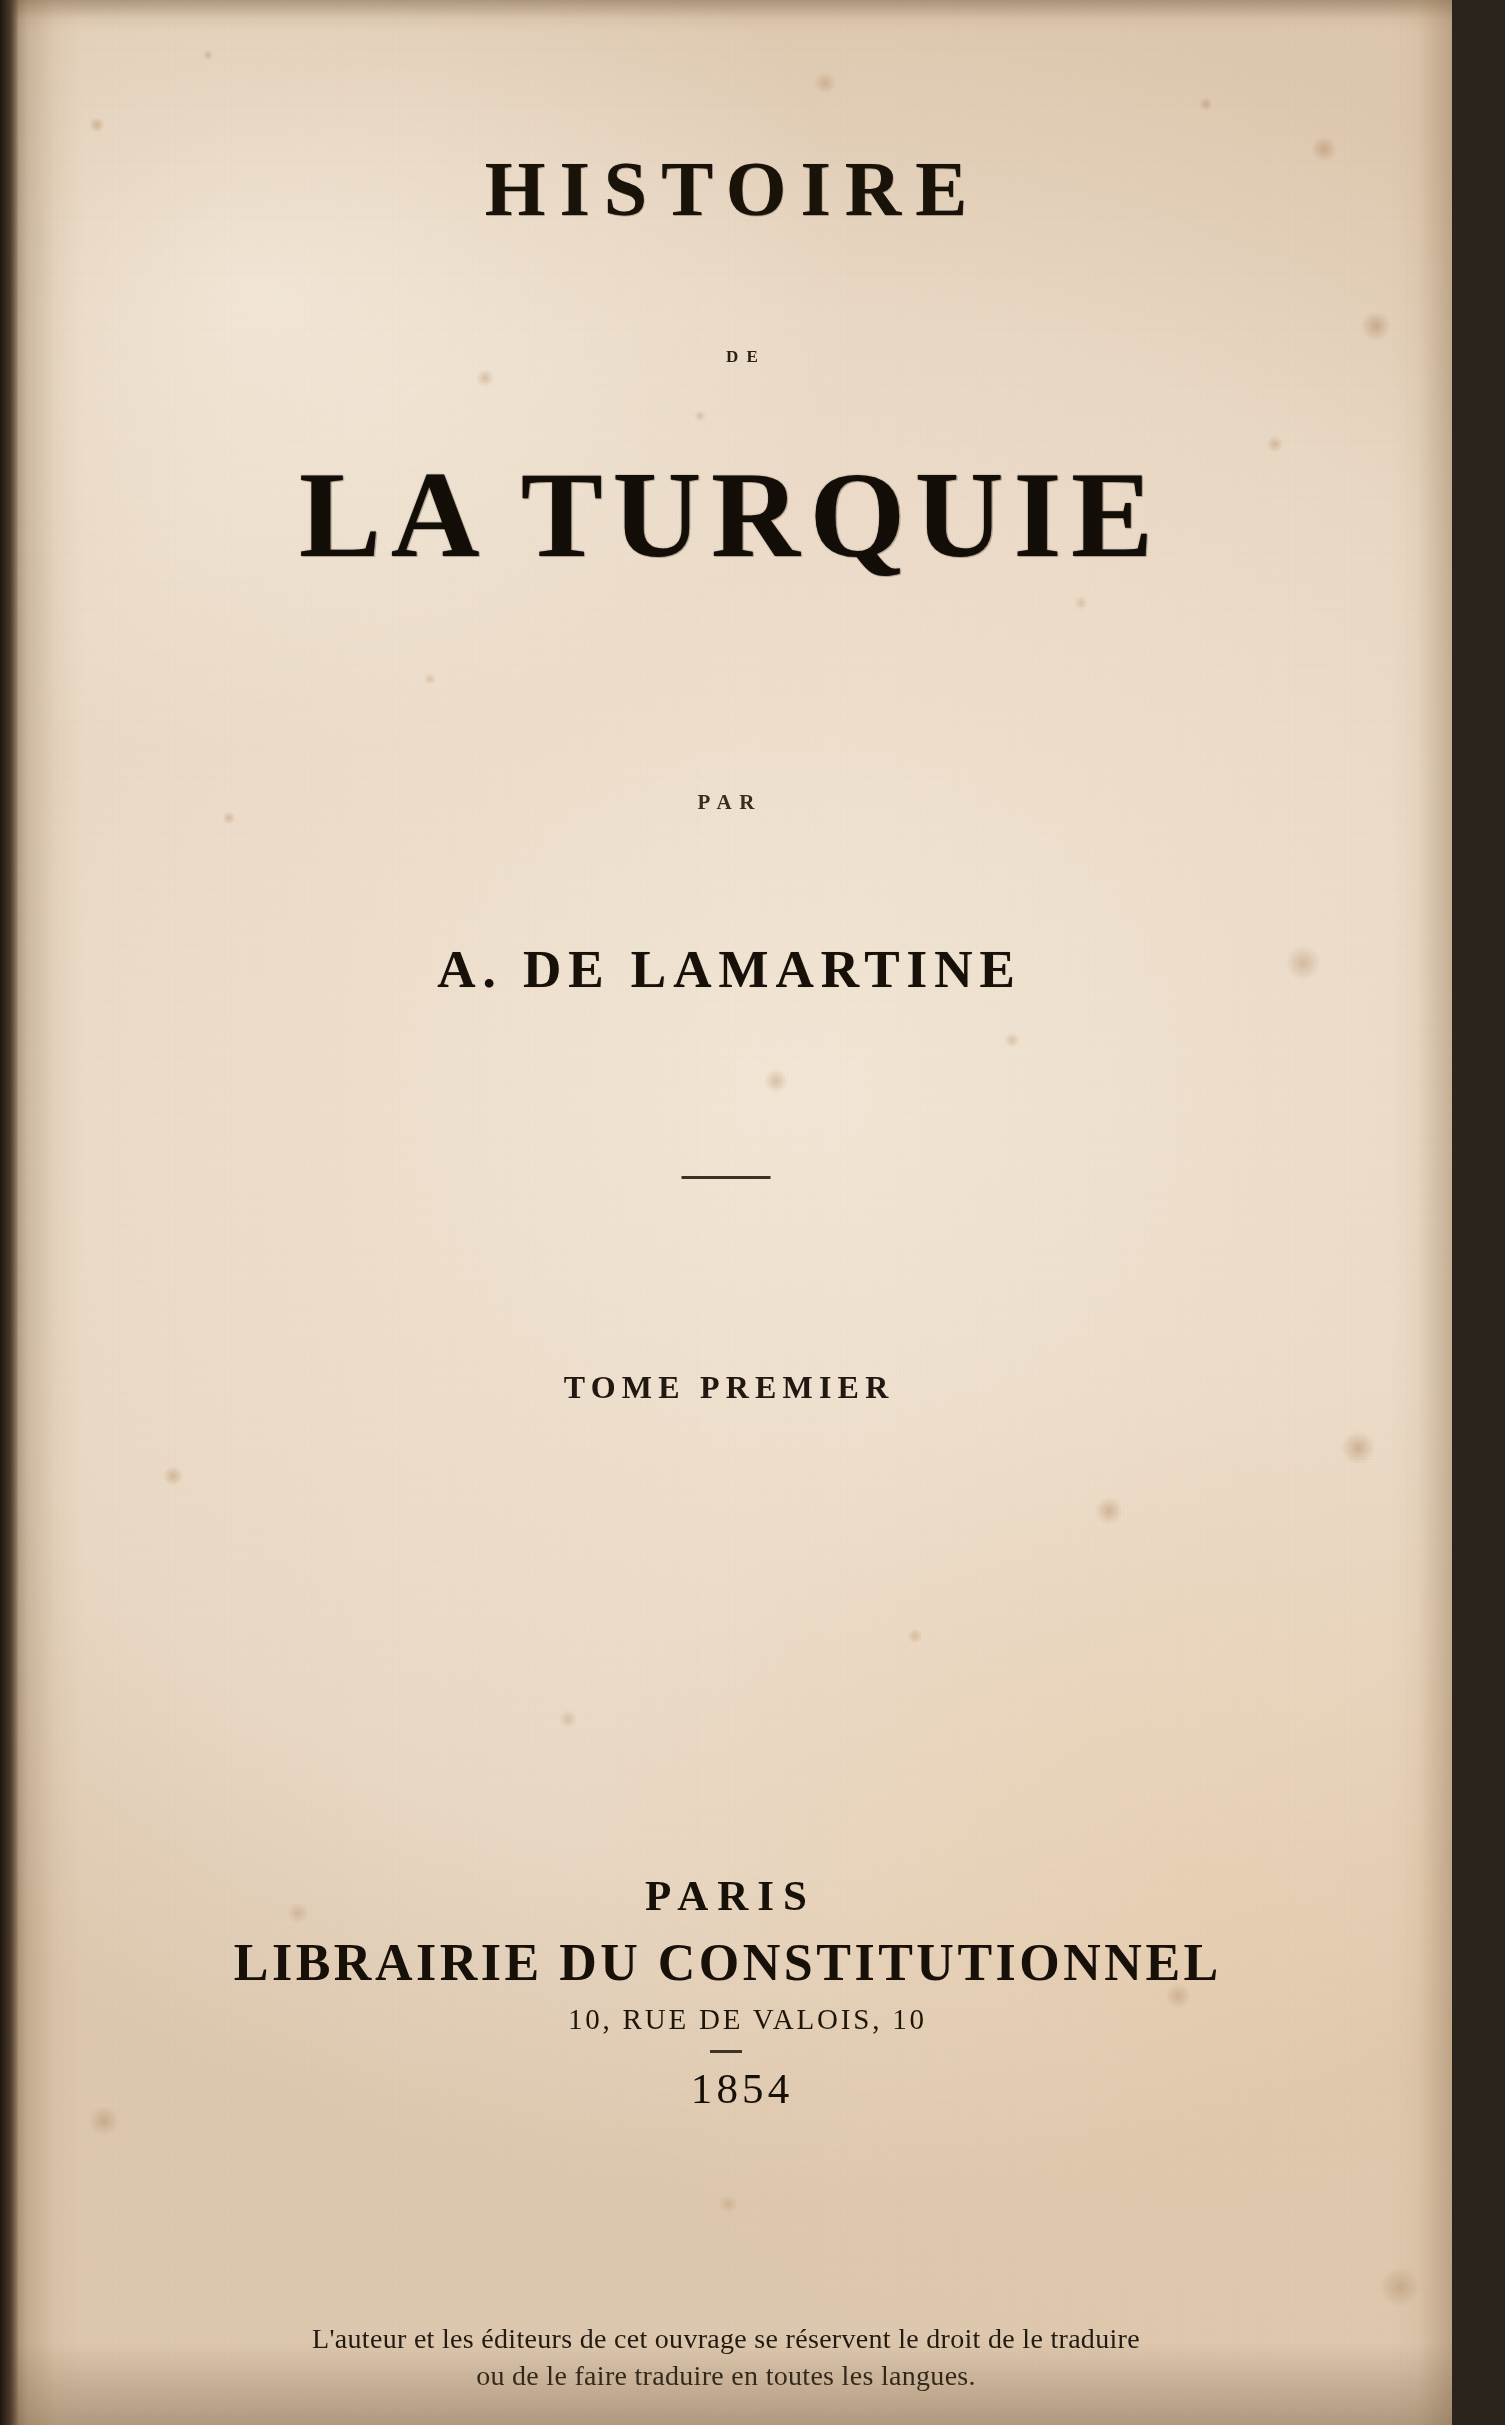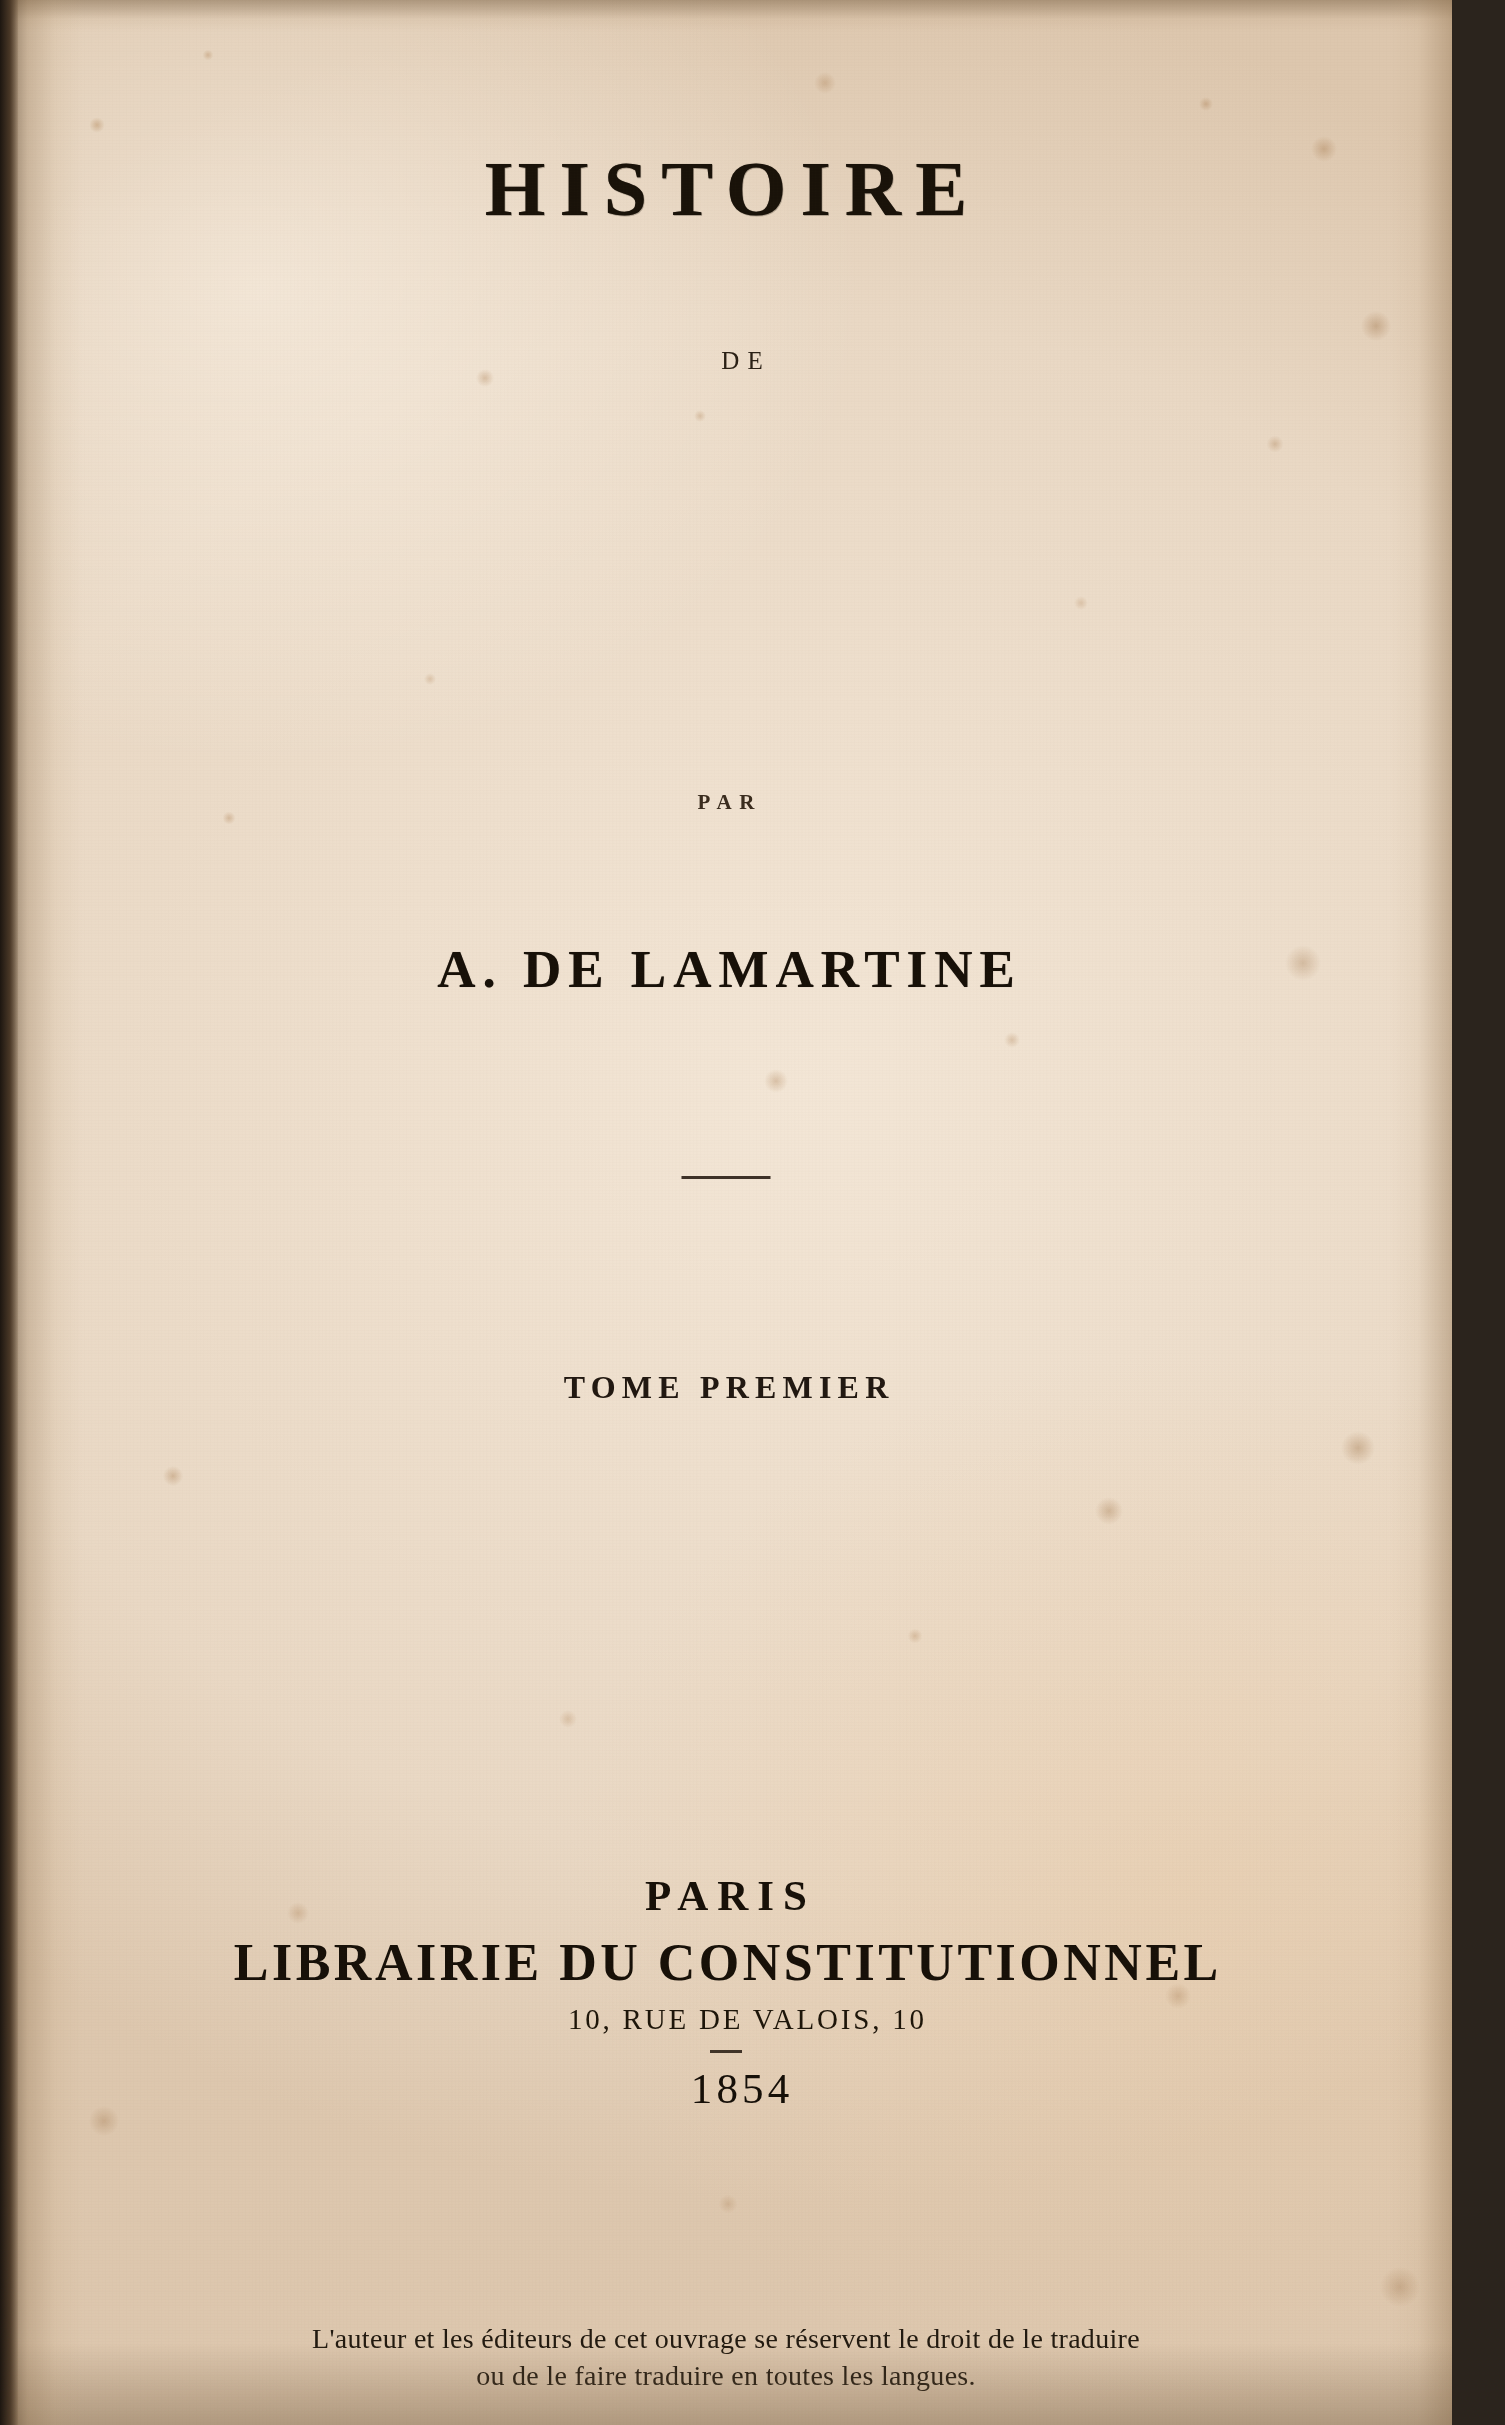"DE" .word-de { font-size: 25px -> 17px; font-weight: 400 -> 700 }
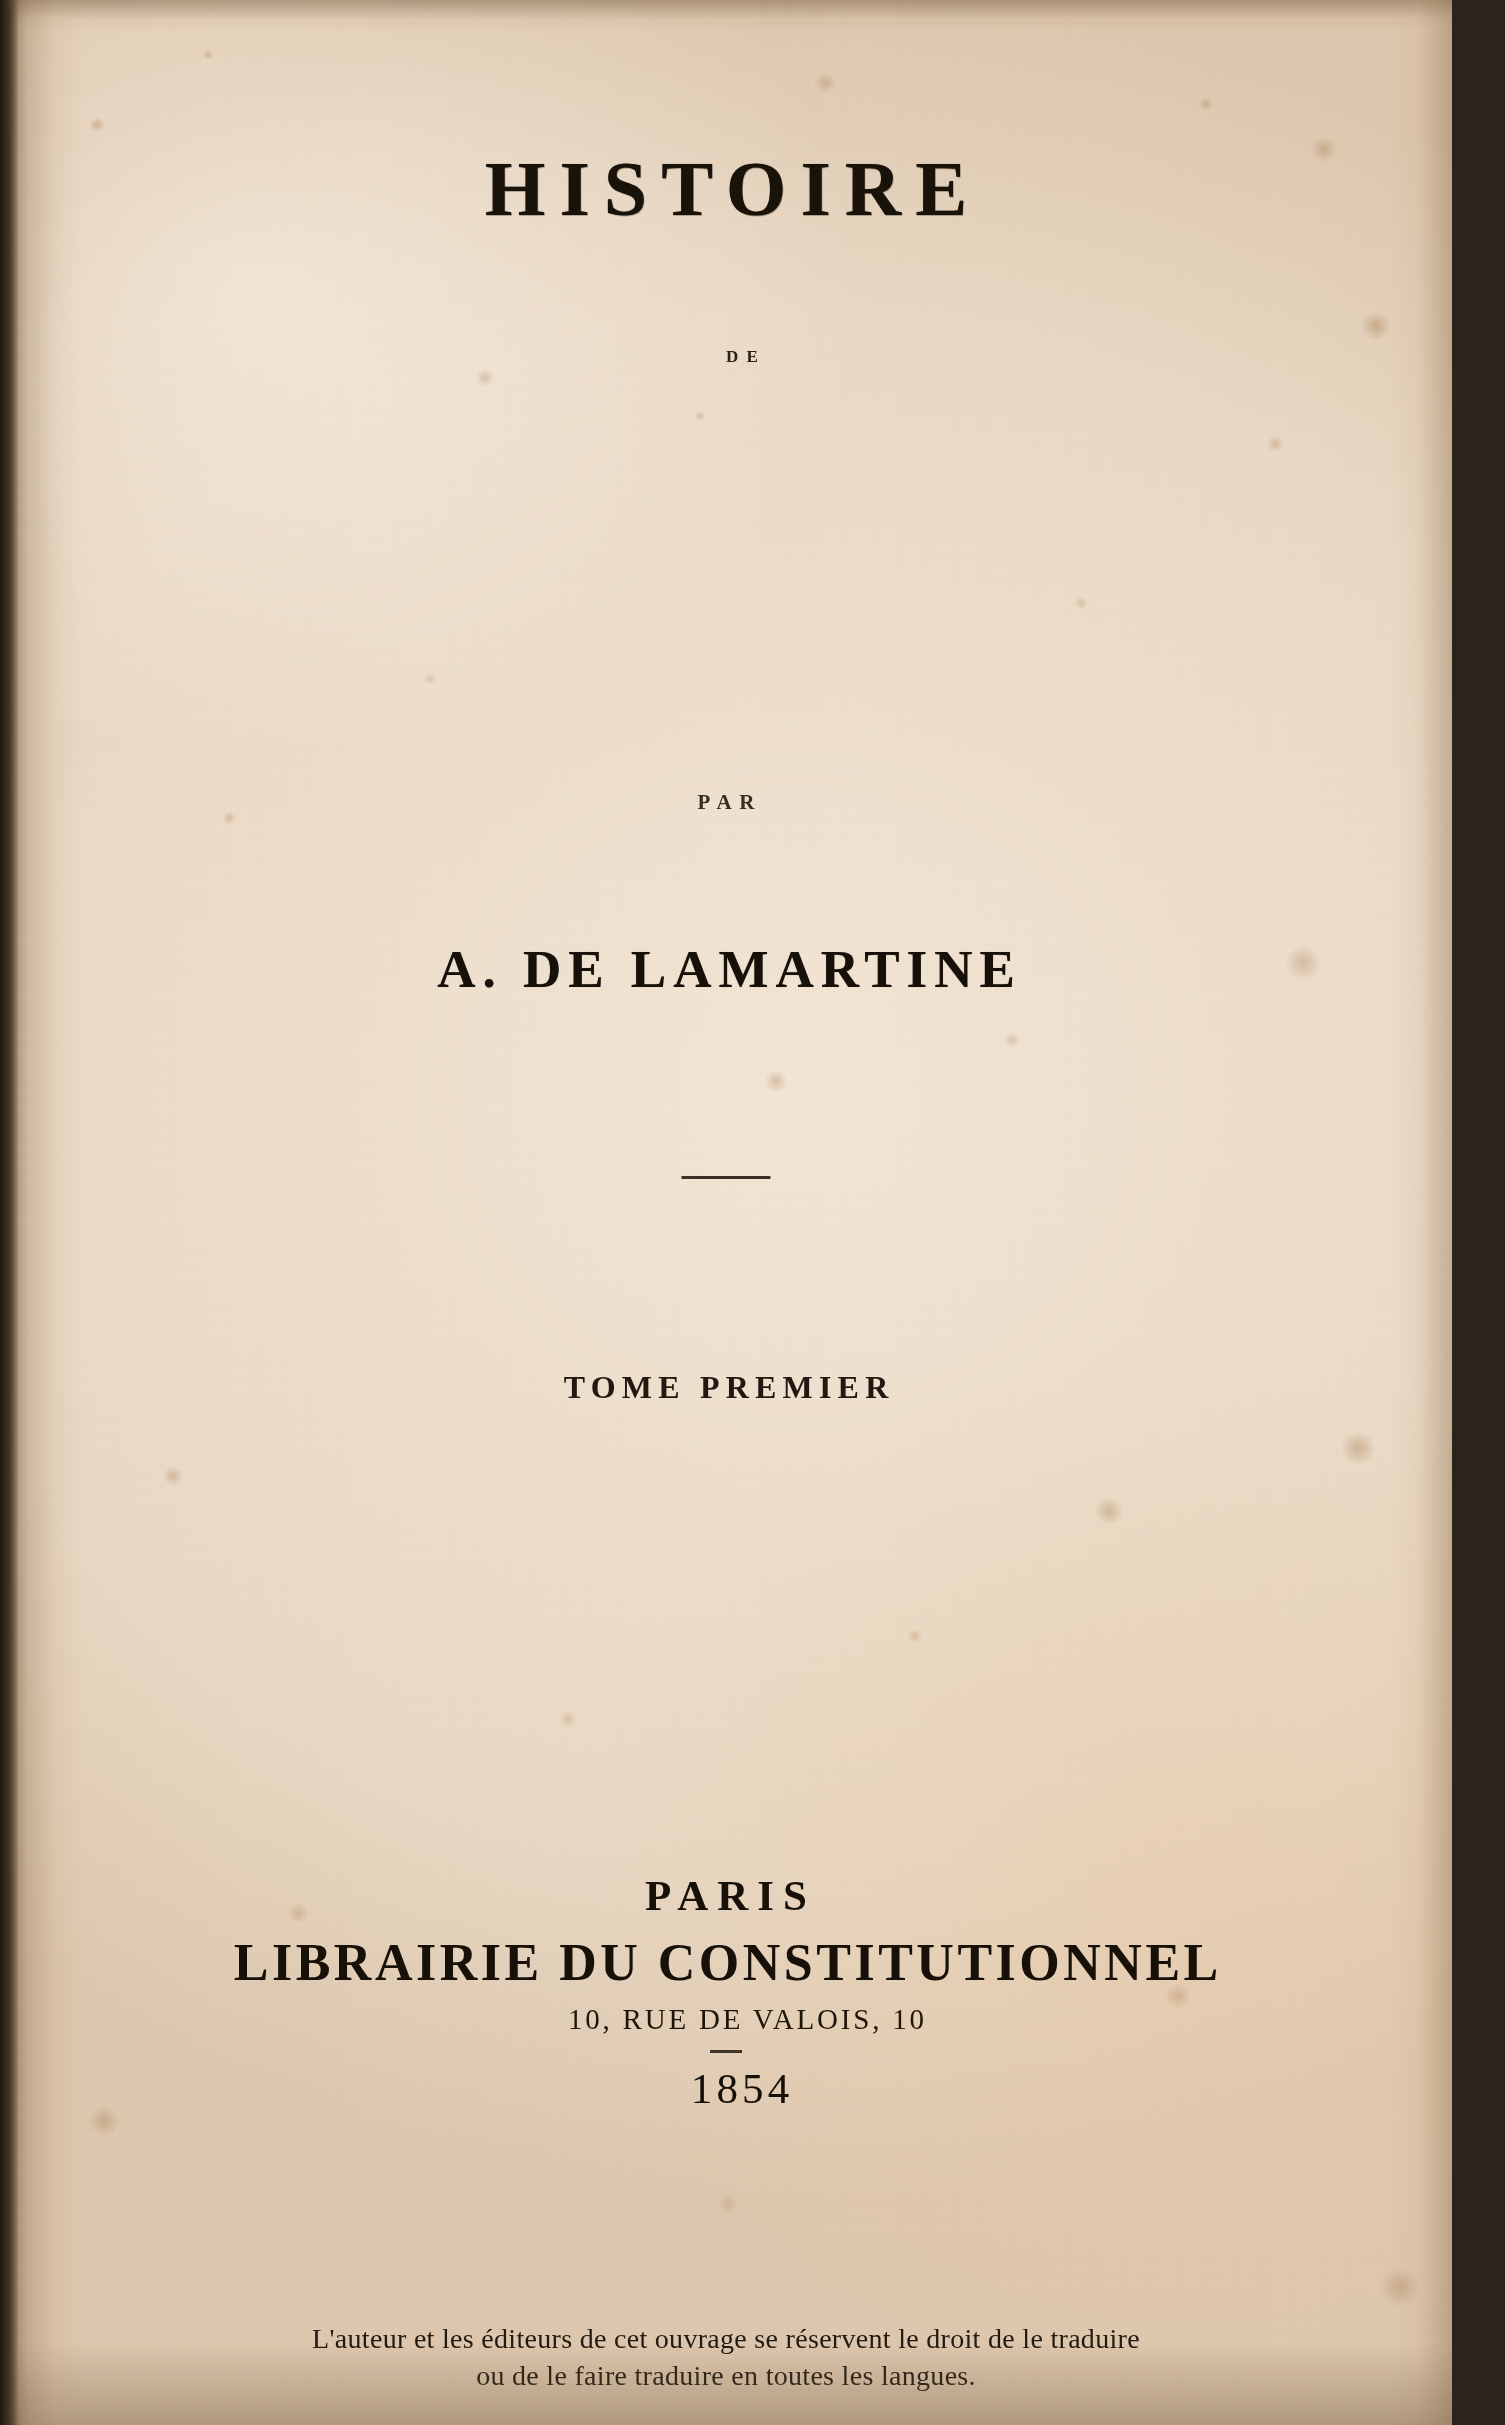"LA TURQUIE" div.title-sub { html: none -> <div>LA TURQUIE</div> }
